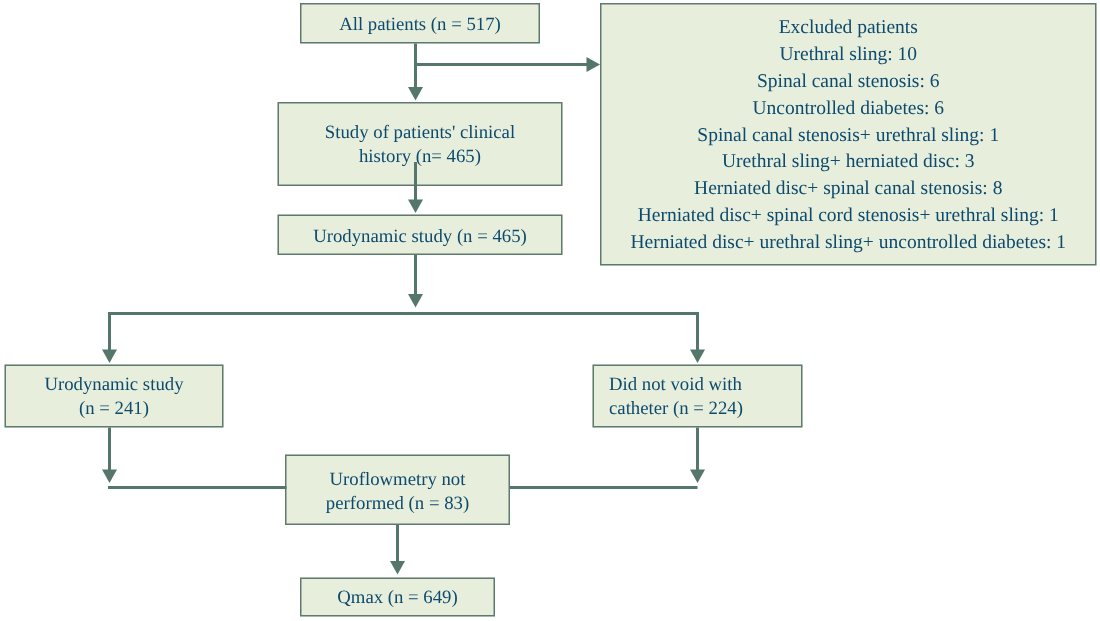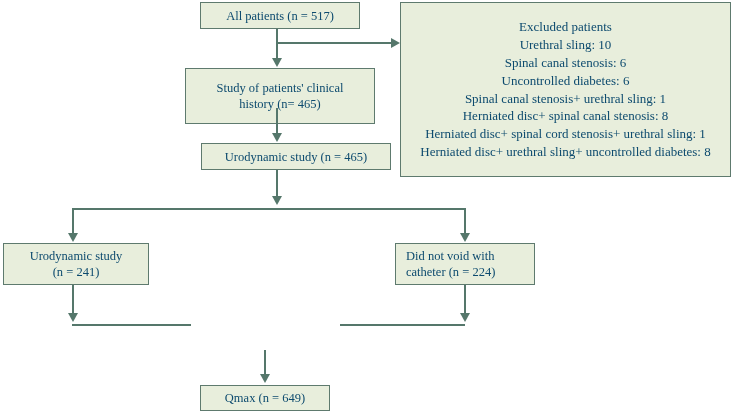"Urethral sling+ herniated disc: 3" div { html: none -> <div>Urethral sling+ herniated disc: 3</div> }
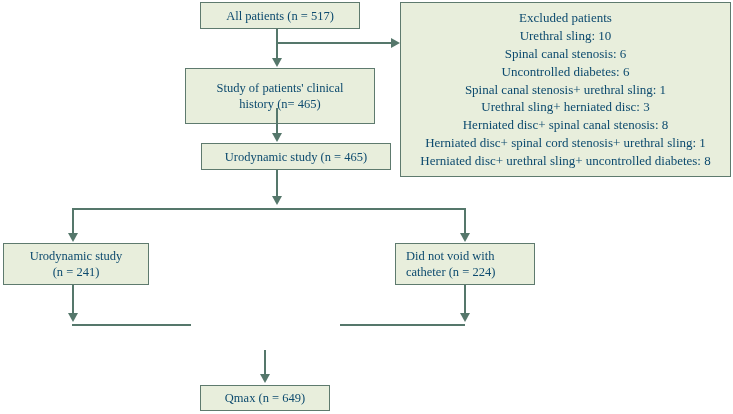"Urodynamic study (n = 465)" #node-urodyn-465 { left: 201px -> 185px }
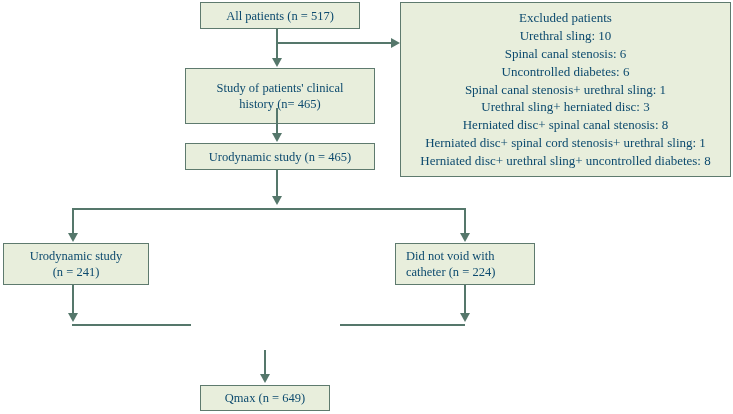"Herniated disc+ urethral sling+" div { text: 8 -> 1 }
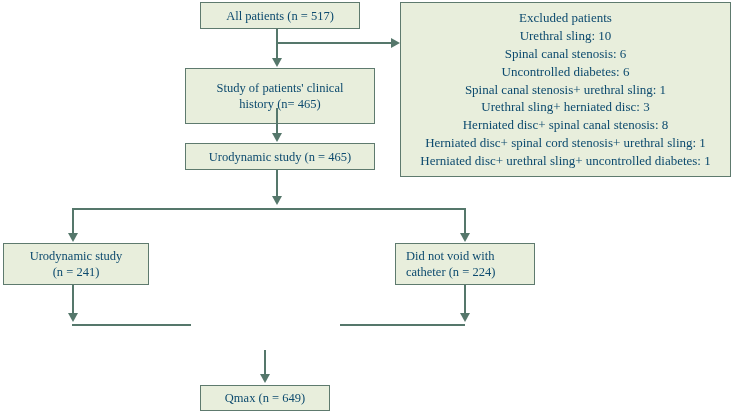"Uroflowmetry not" div.node { html: none -> <div> <div> <div>Uroflowmetry not</div> <div>performed (n = 83)</div> </div> </div> }
